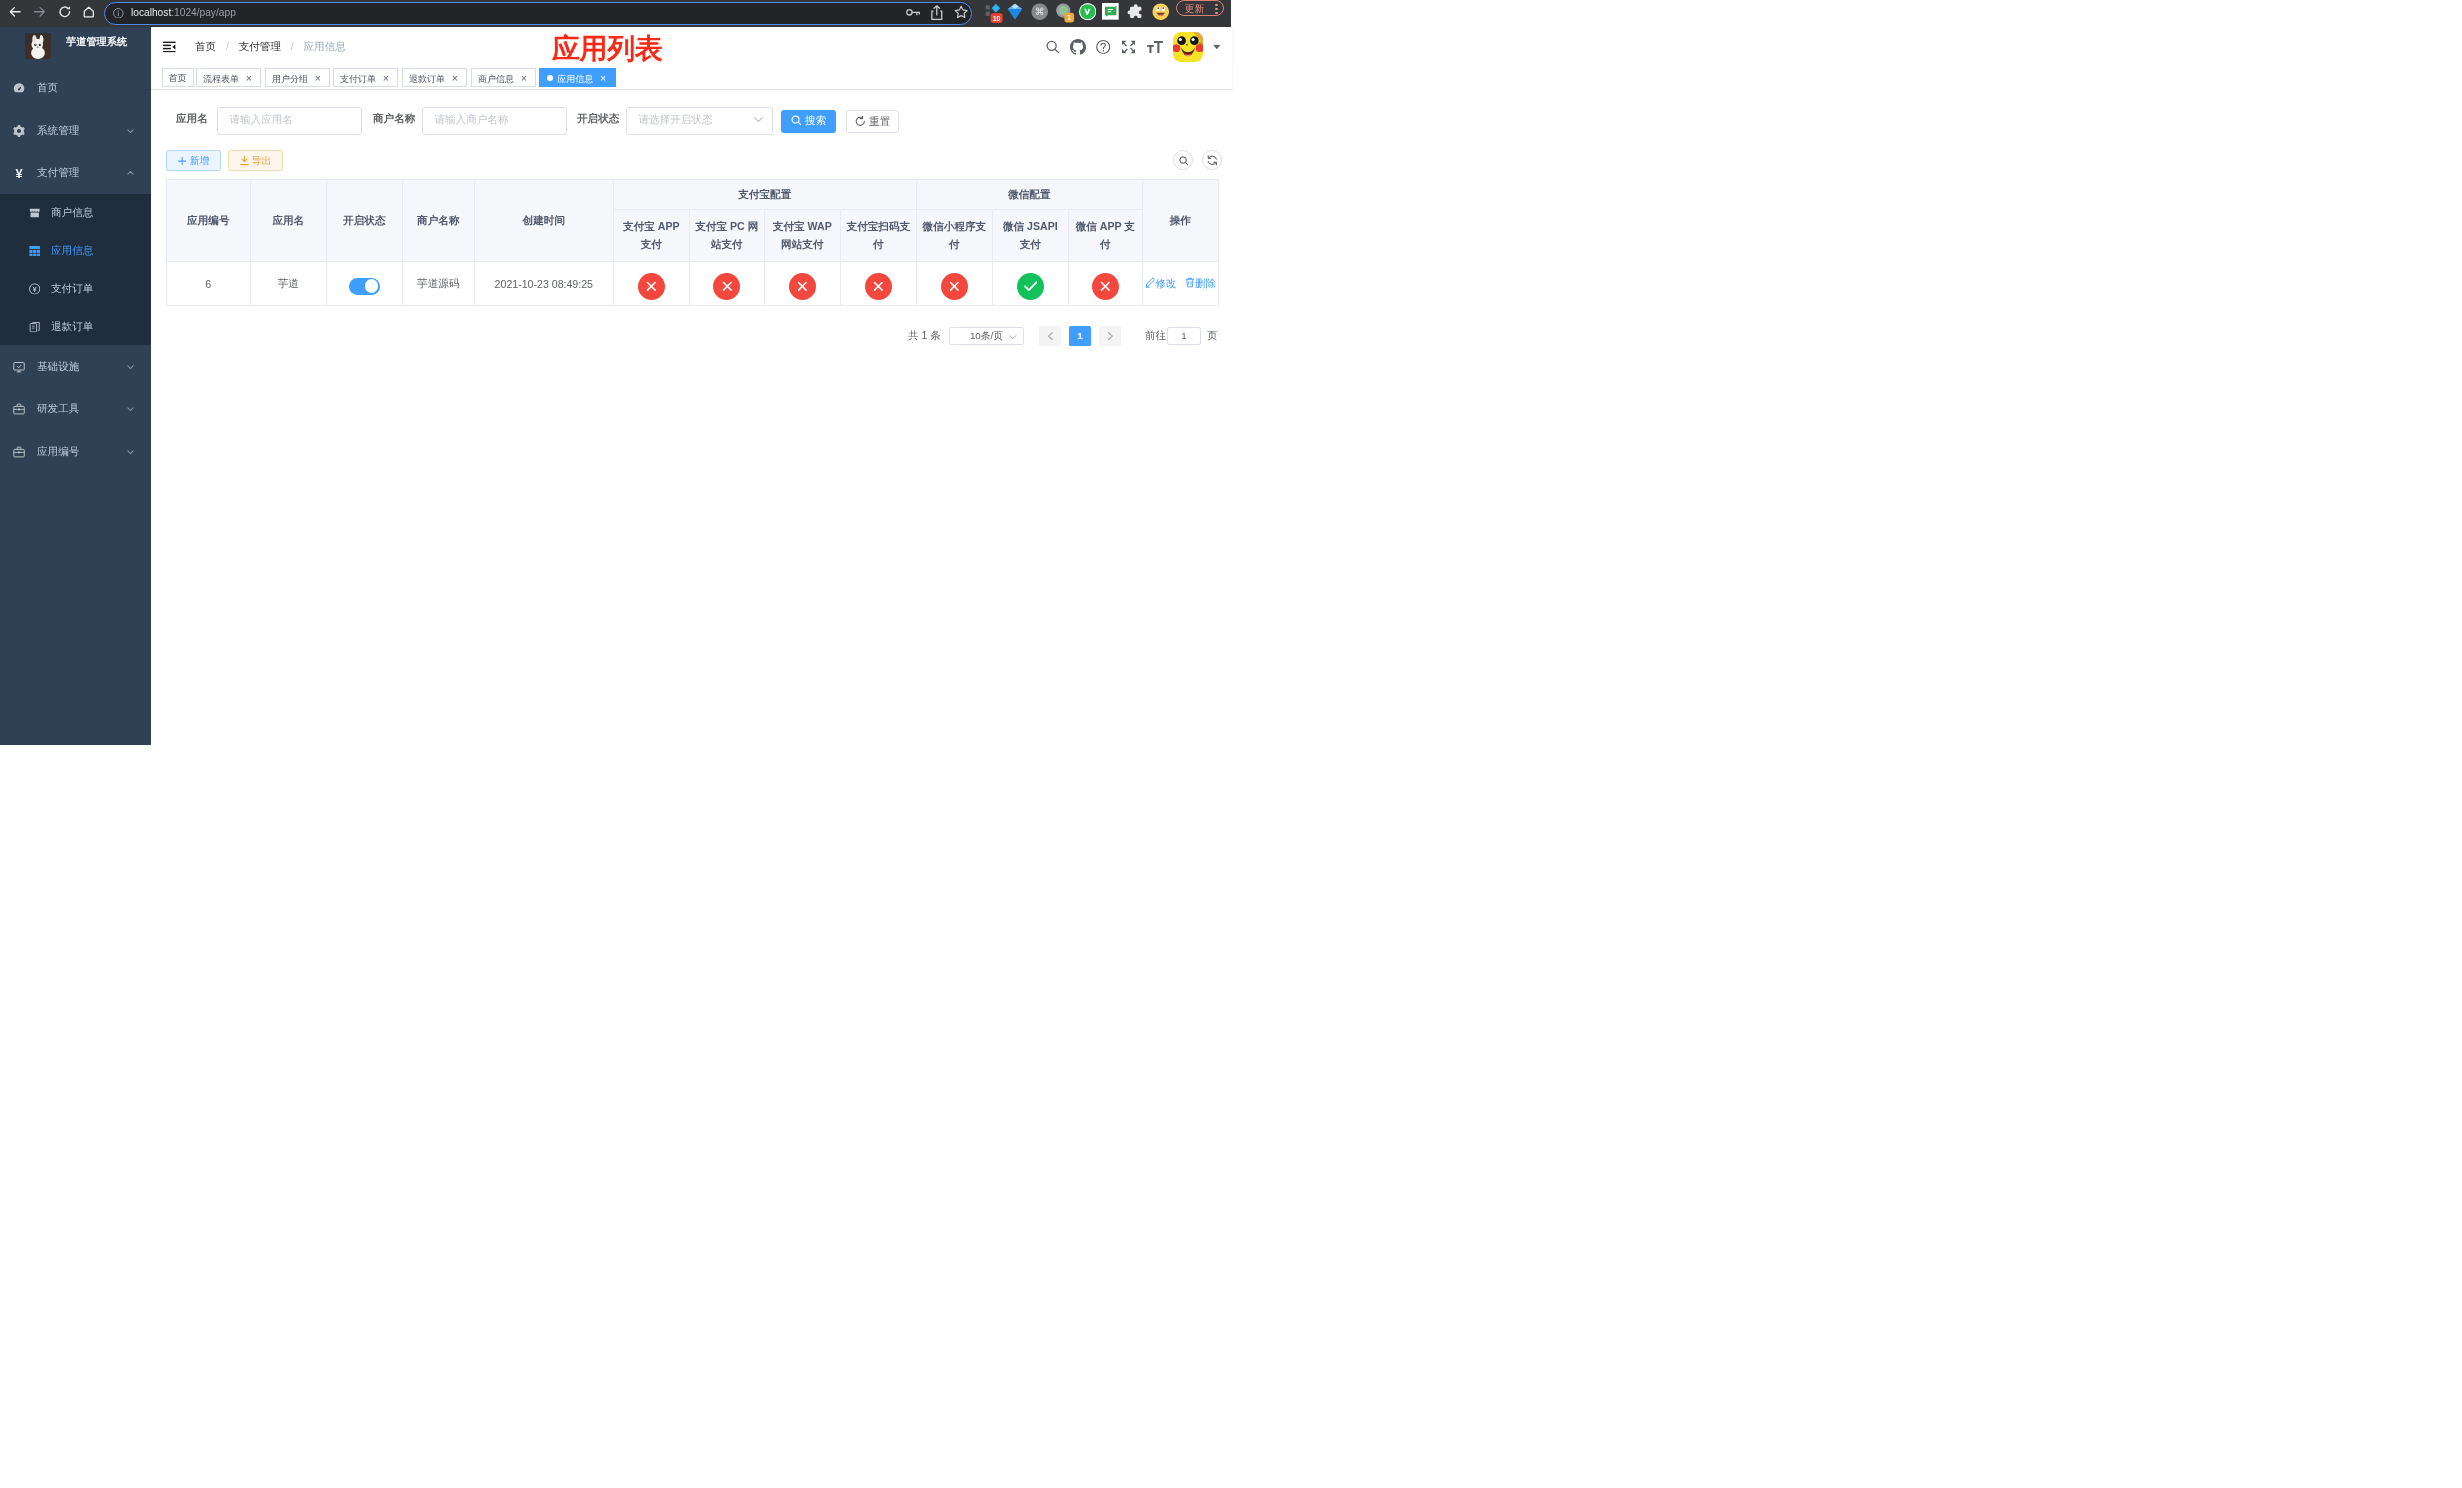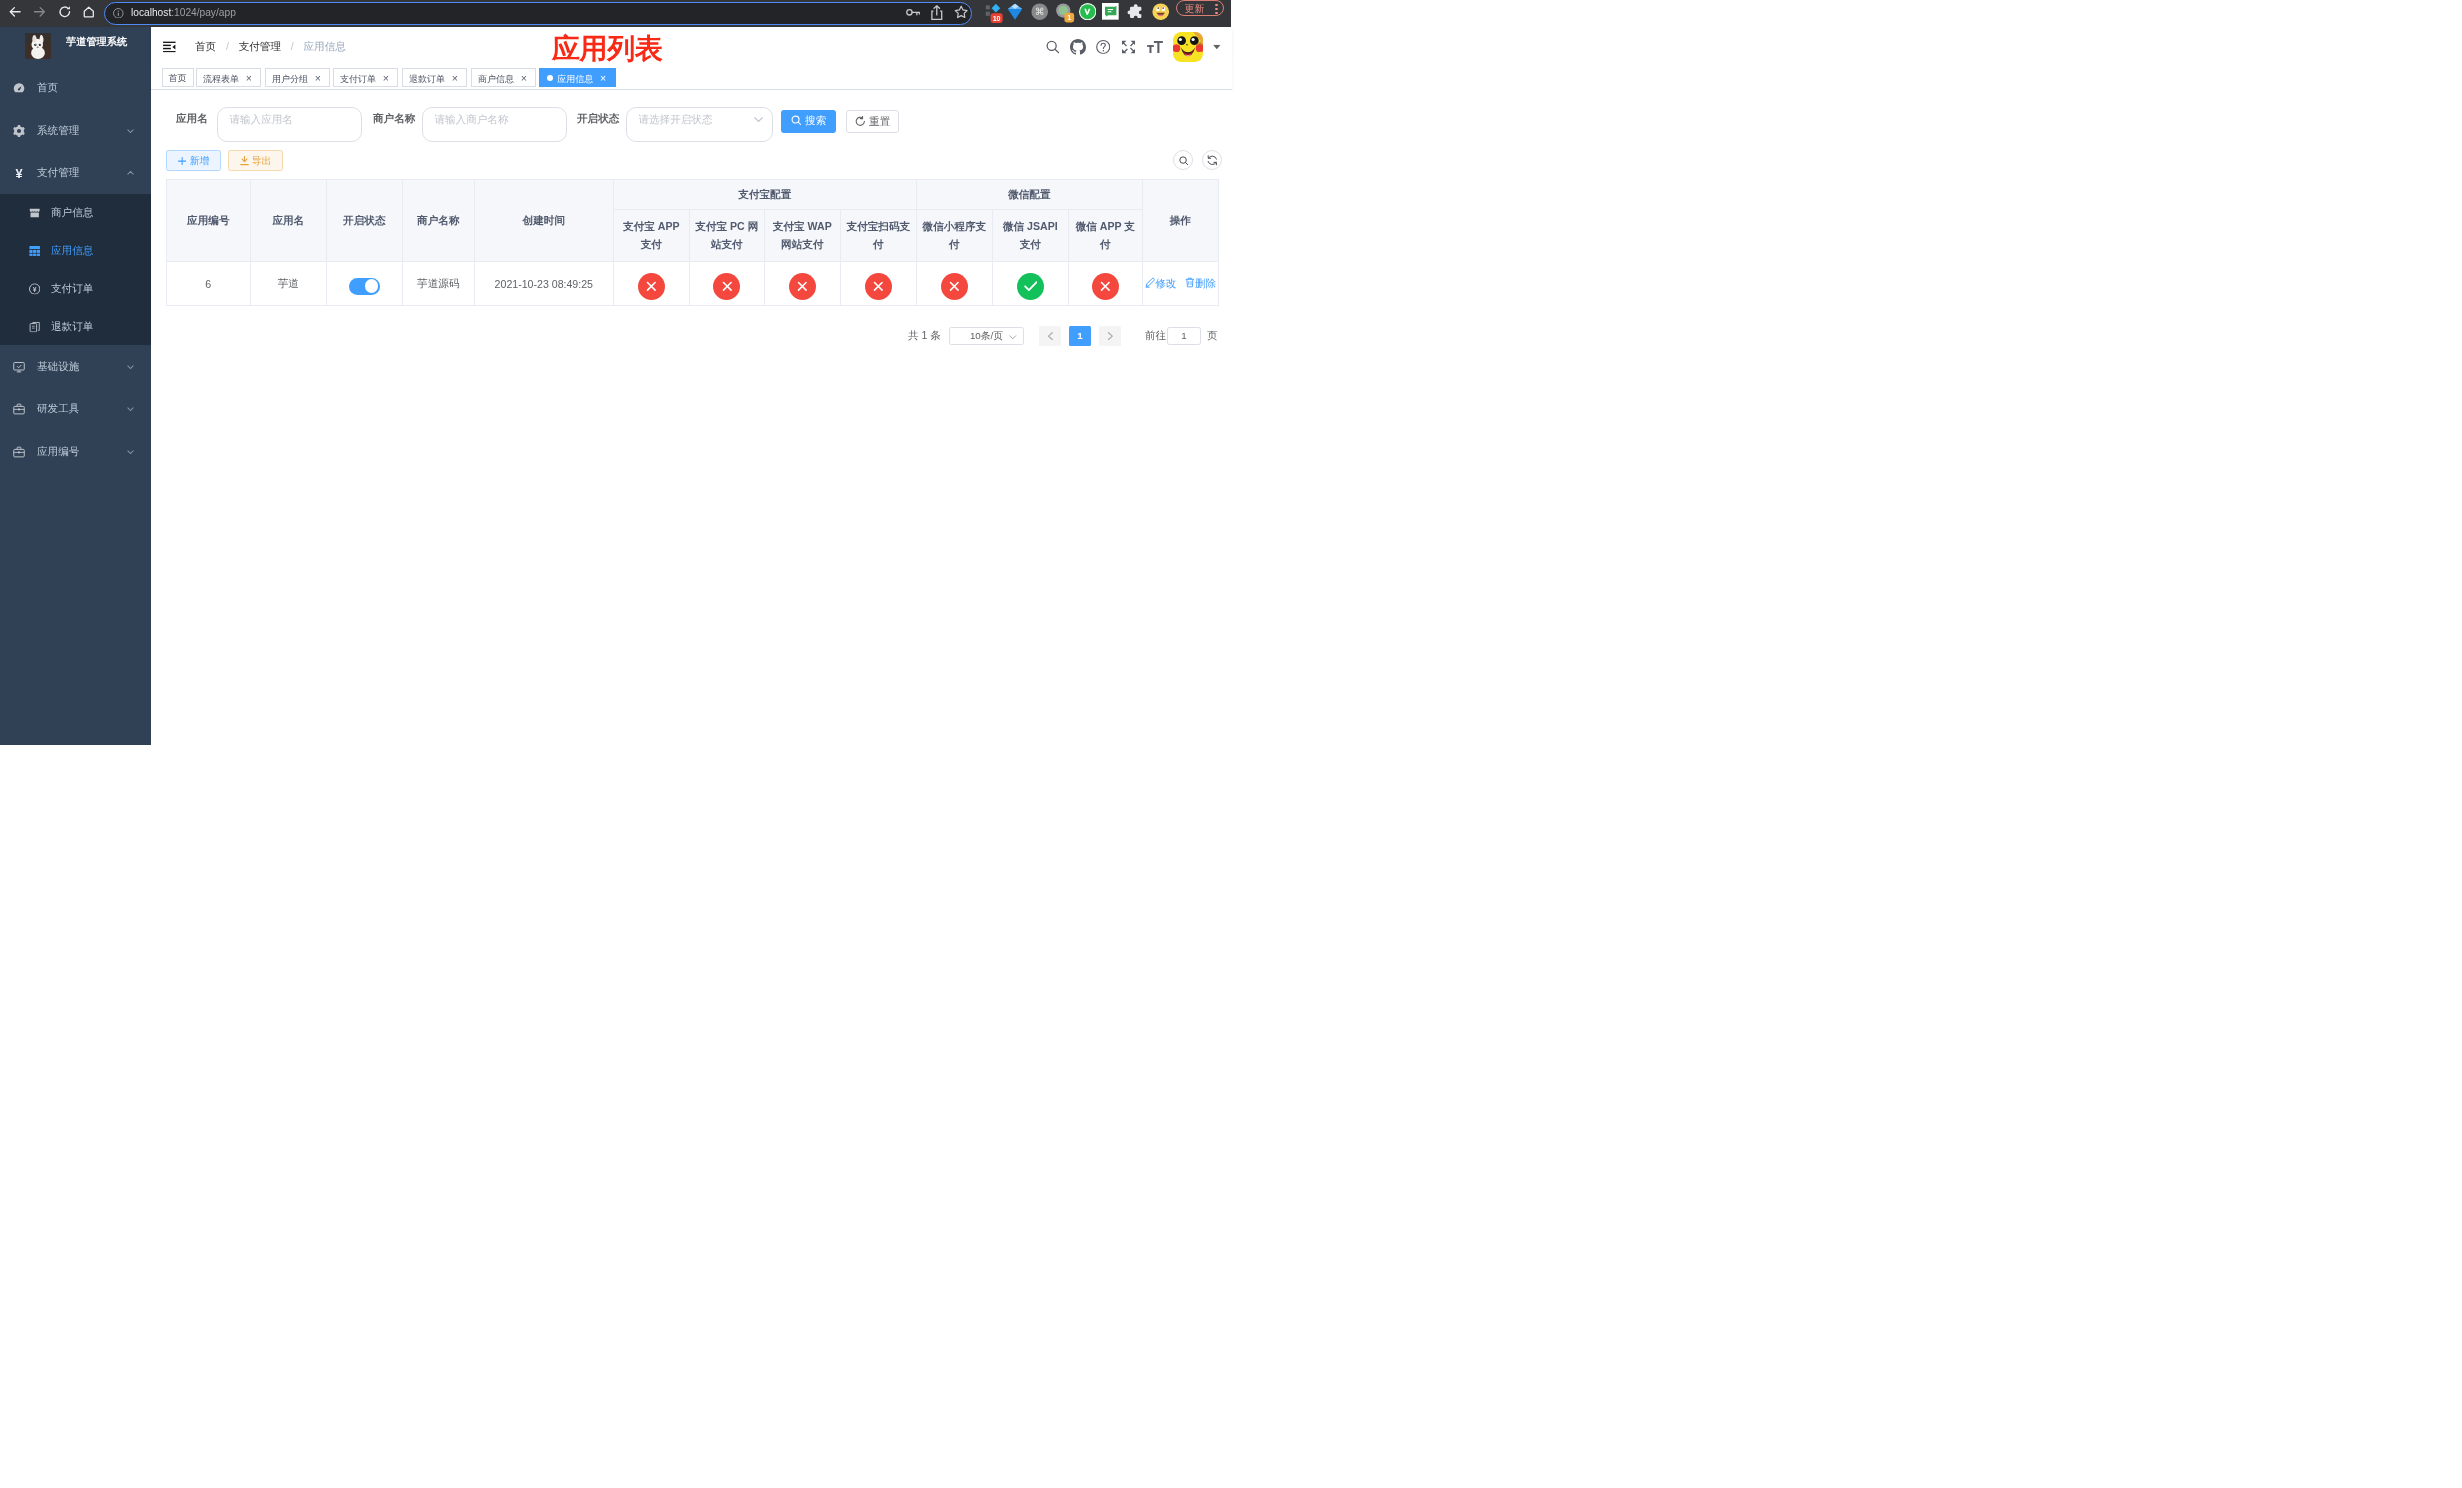"请输入应用名" .finput { border-radius: 10px -> 3px; height: 35px -> 28px }
